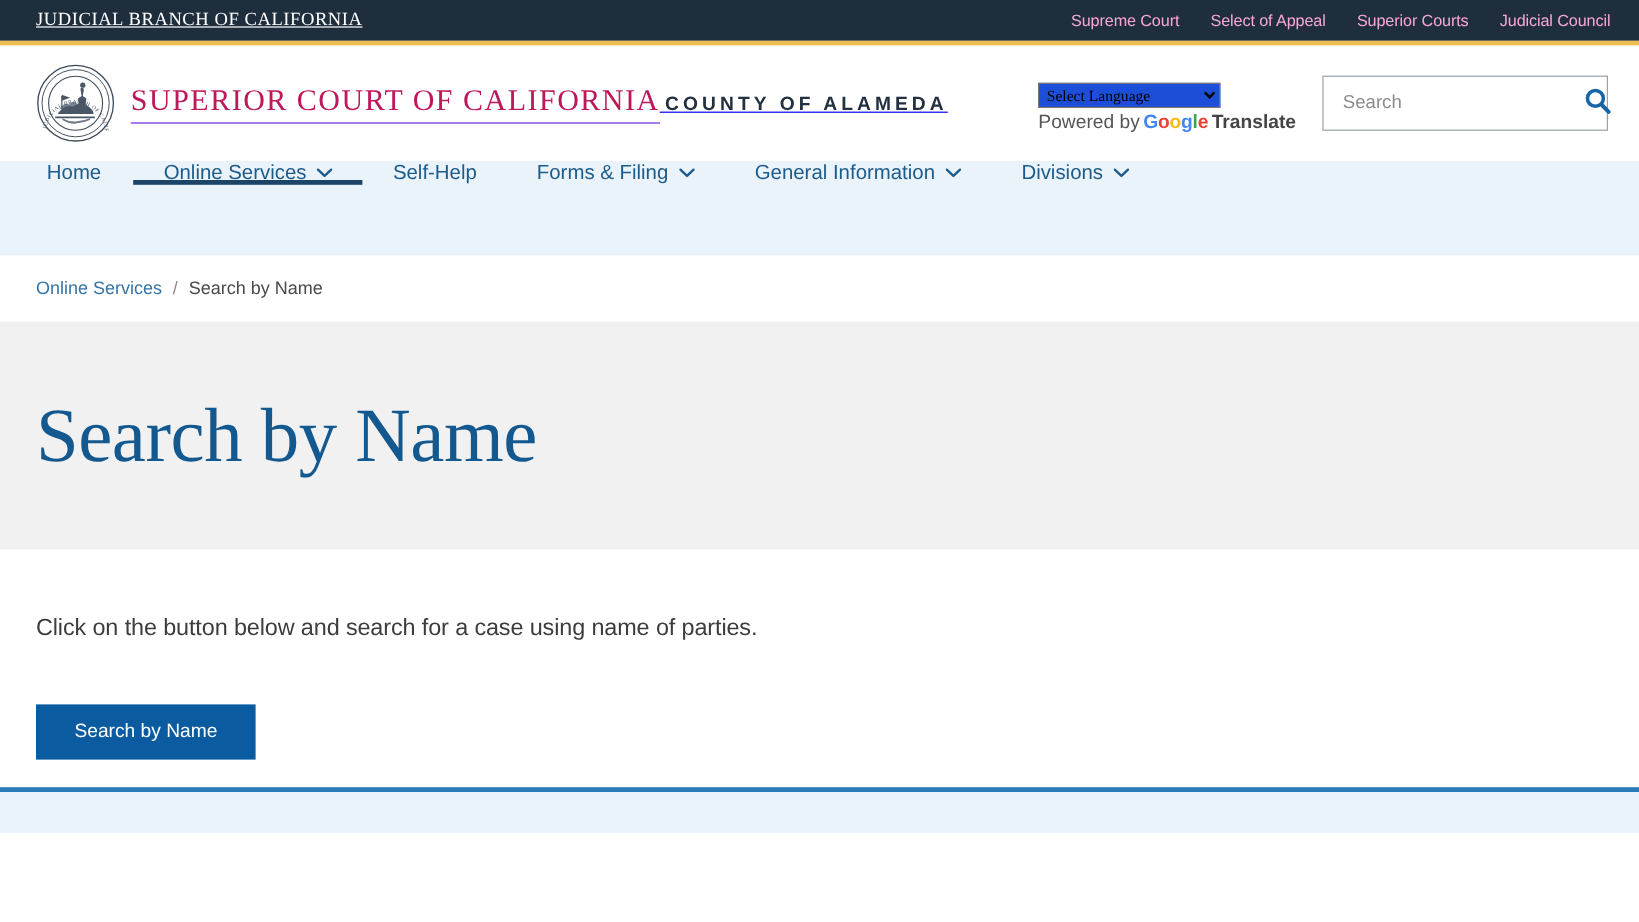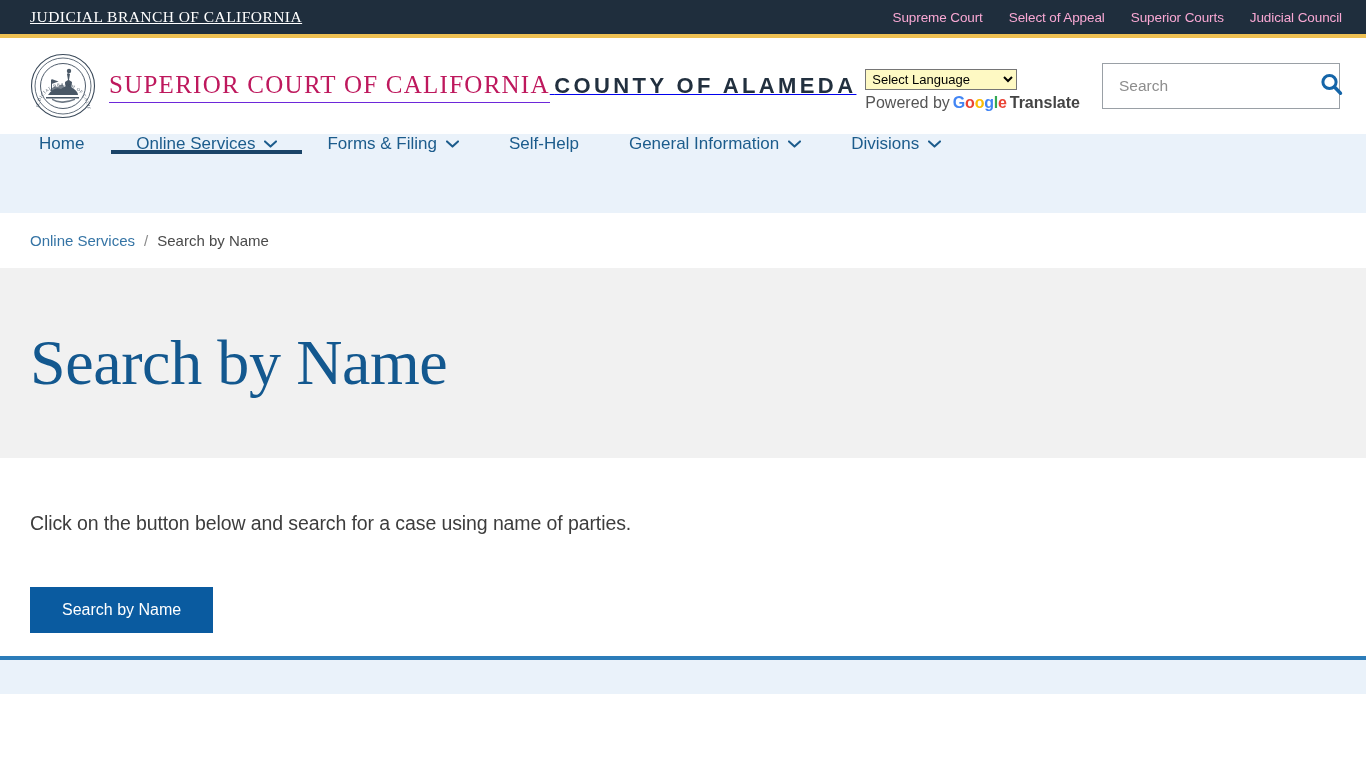"COUNTY OF ALAMEDA" .brand-line2 { font-size: 22px -> 16px }
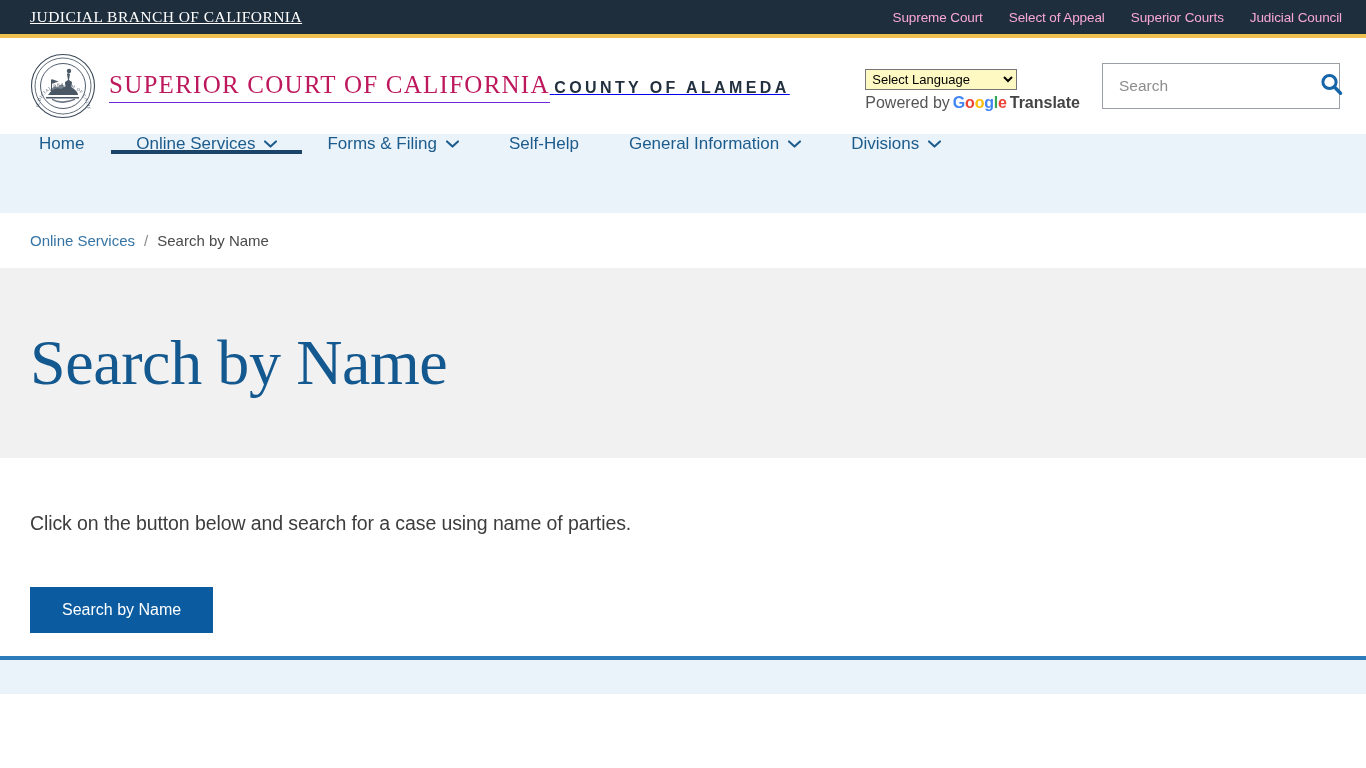"Select Language" .lang-select { background: #fef9c3 -> #1d4ed8; font-family: Liberation Sans, sans-serif -> Liberation Serif, serif }
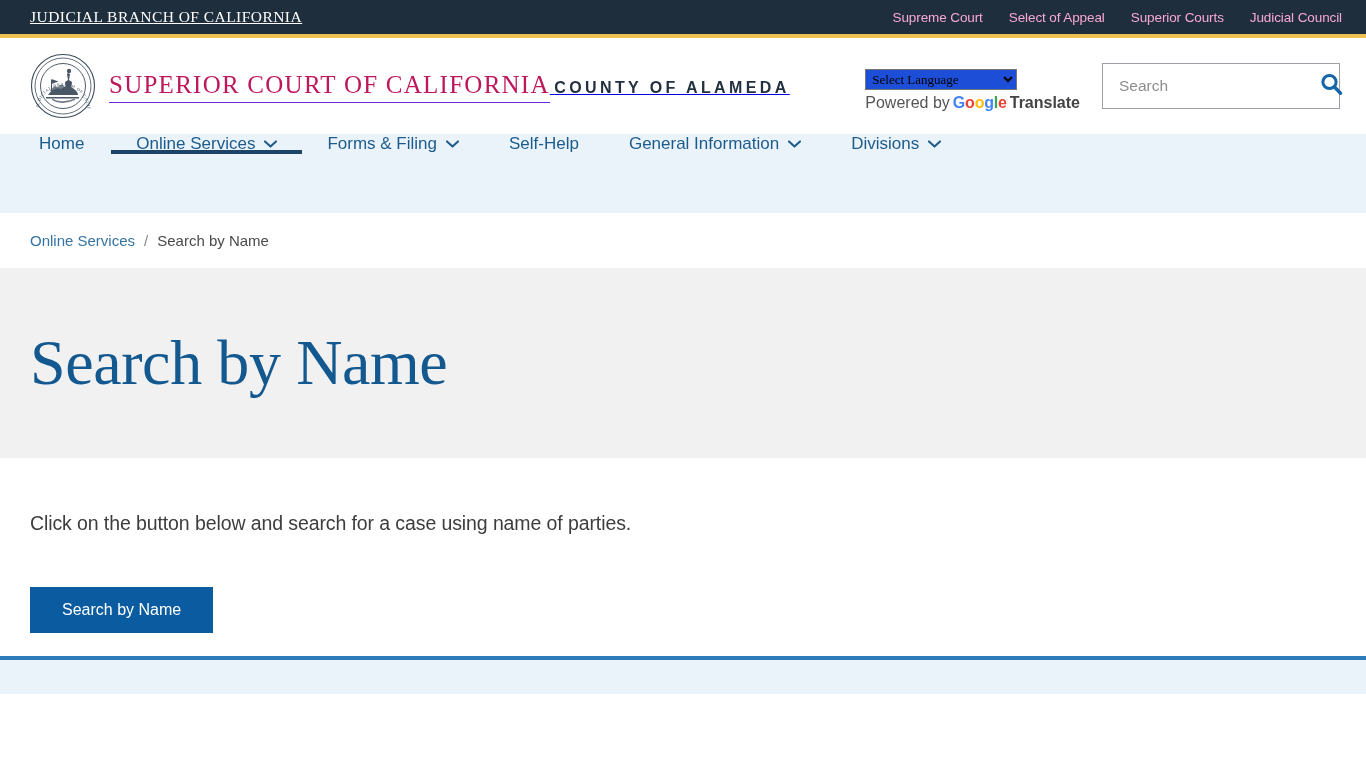"Forms & Filing" a.nav-item { order: before "Self-Help" -> after "Self-Help" }
